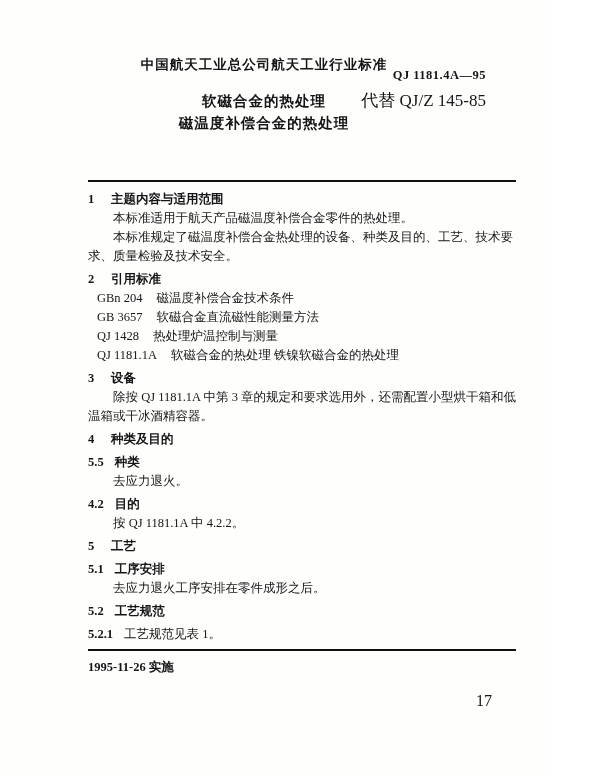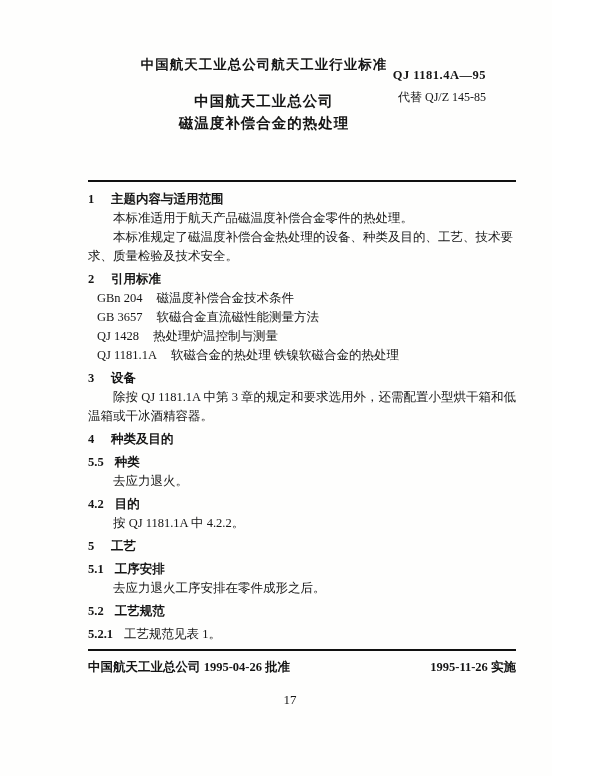"中国航天工业总公司" div { text: 中国航天工业总公司 -> 软磁合金的热处理 }
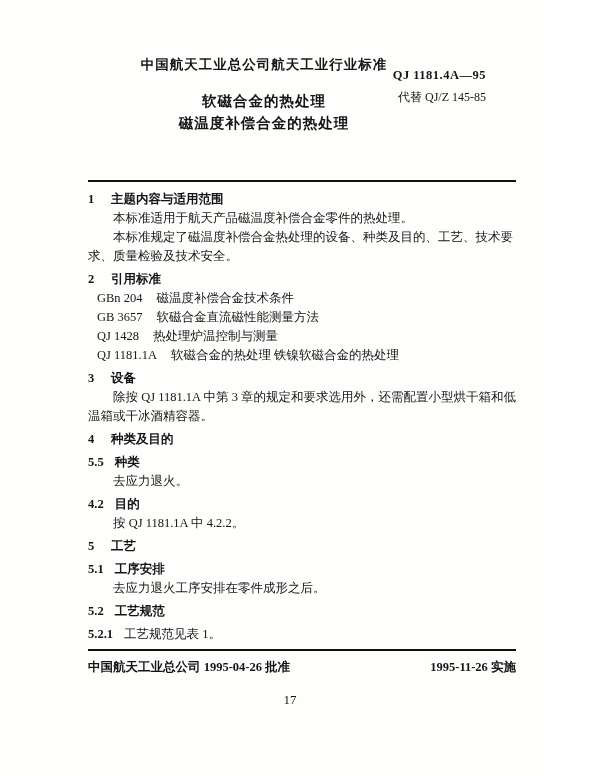"代替 QJ/Z 145-85" .replaces { font-size: 12px -> 17px }
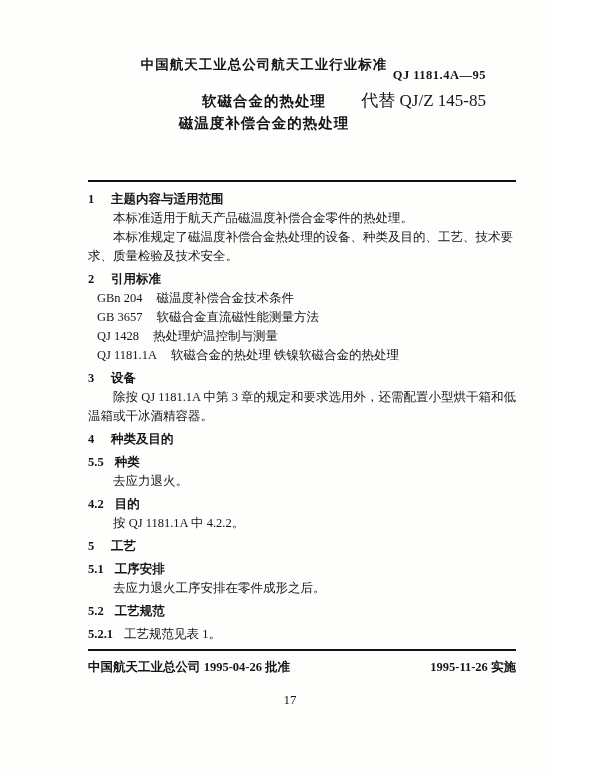"中国航天工业总公司 1995-04-26 批准" span { html: <span>中国航天工业总公司 1995-04-26 批准</span> -> none }
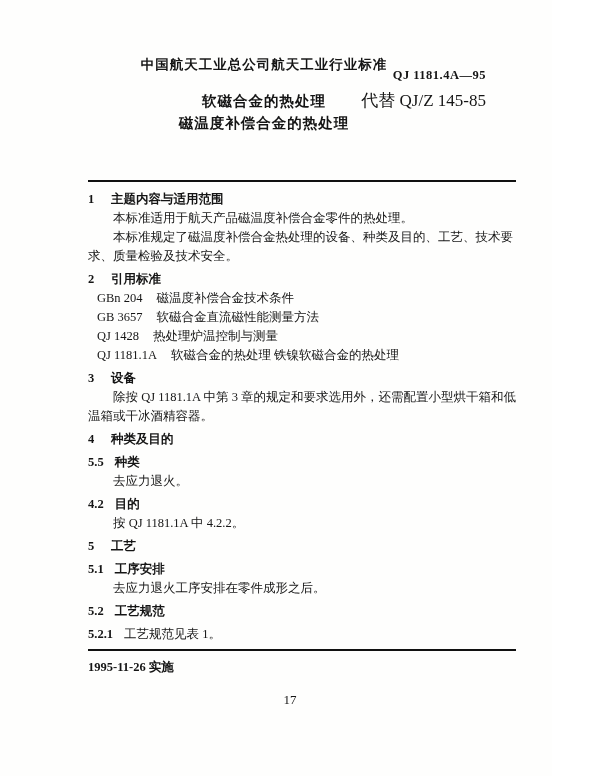"17" .page-num { font-size: 13px -> 16px; text-align: center -> right }
